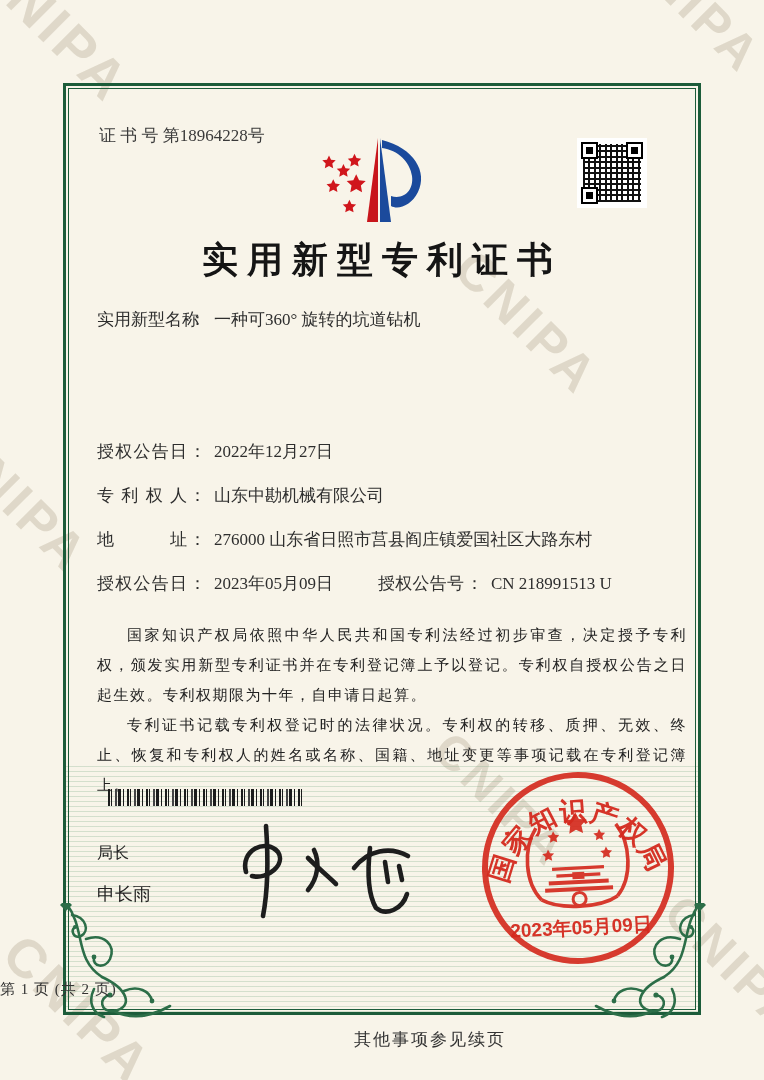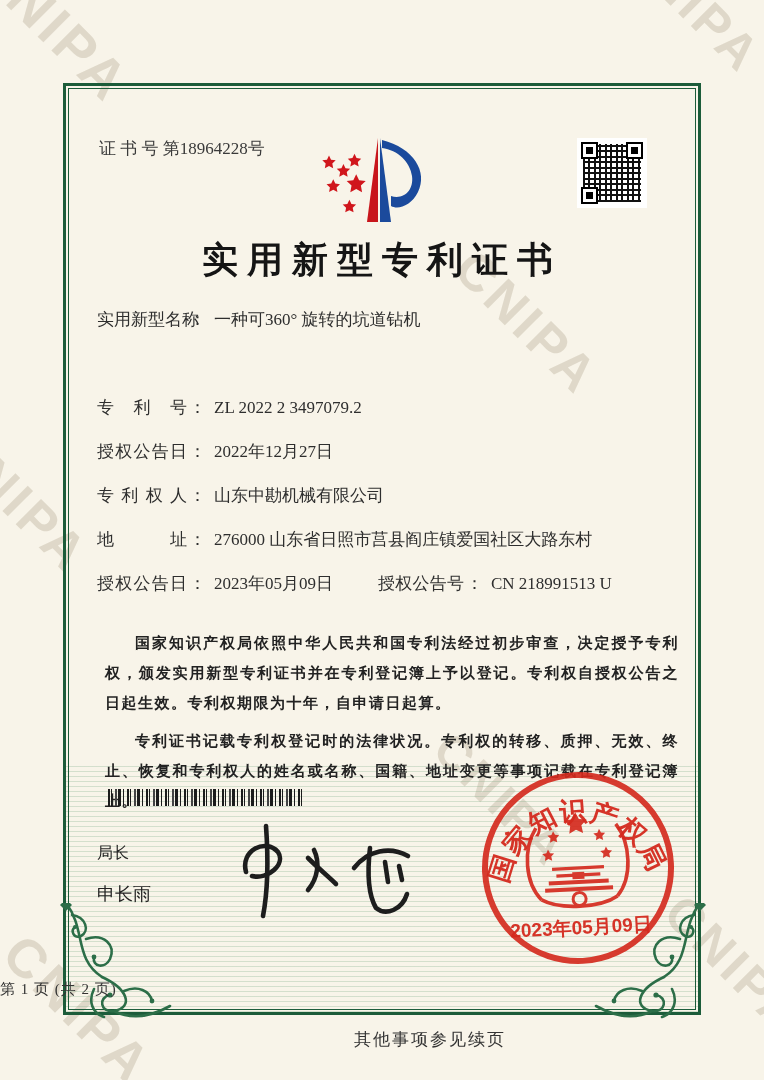"证 书 号 第18964228号" #cert-no { top: 137px -> 124px }
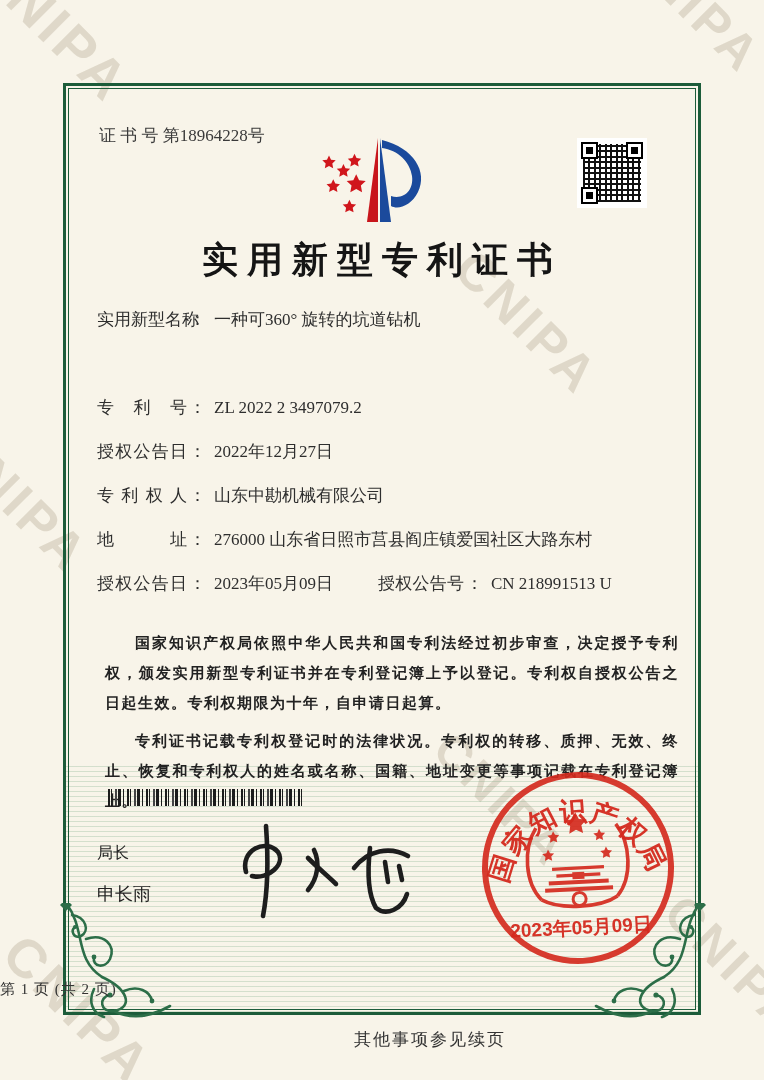"专利号： ZL 2022 2 3497079.2" div.field { html: <div> <span>专利号</span><span>：</span><span>ZL 2022 2 3497079.2</span> </div> -> none }
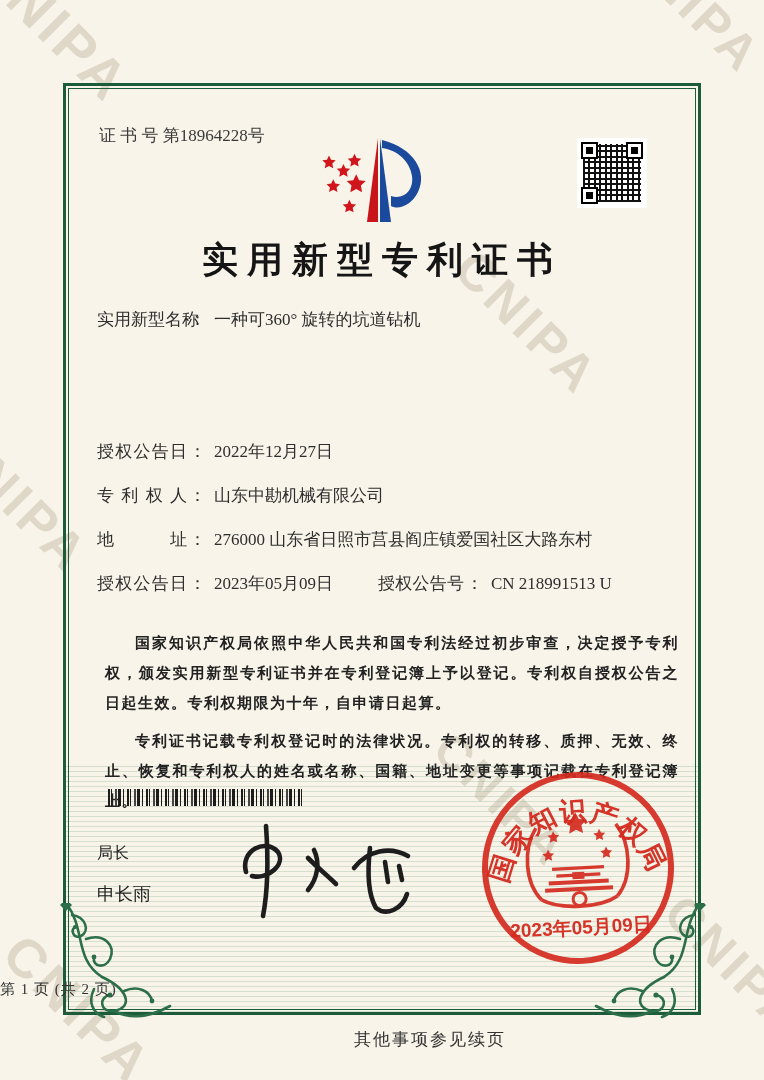"国家知识产权局依照中华人民共和国专利法经过初步审查，决定授予专利权，颁发实用新型" #body-text p { font-weight: bold -> none; margin: 8px -> 0 }
